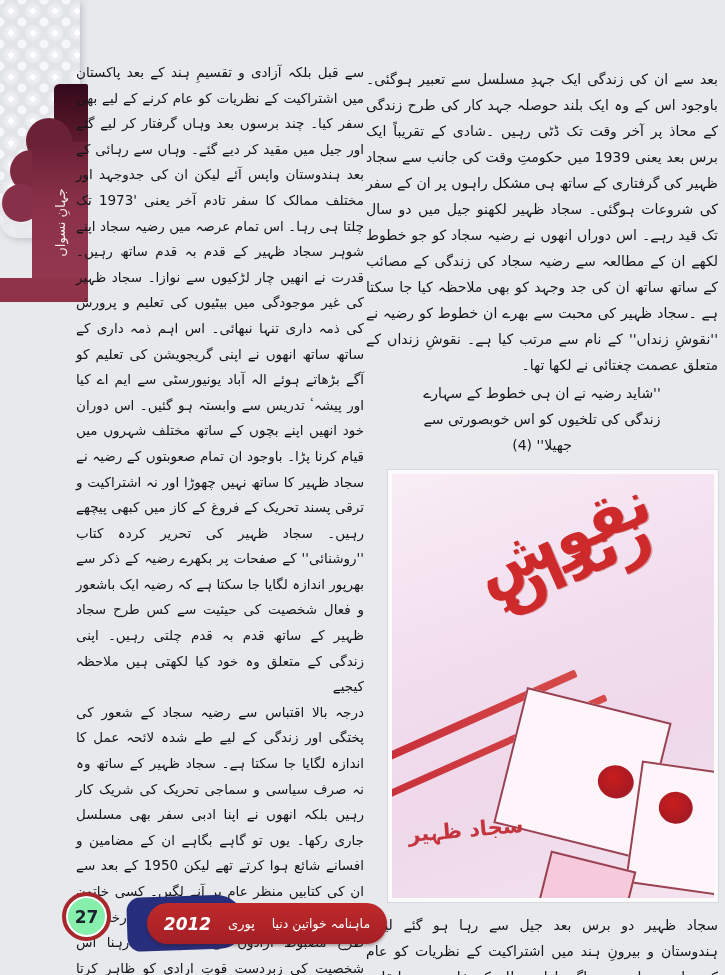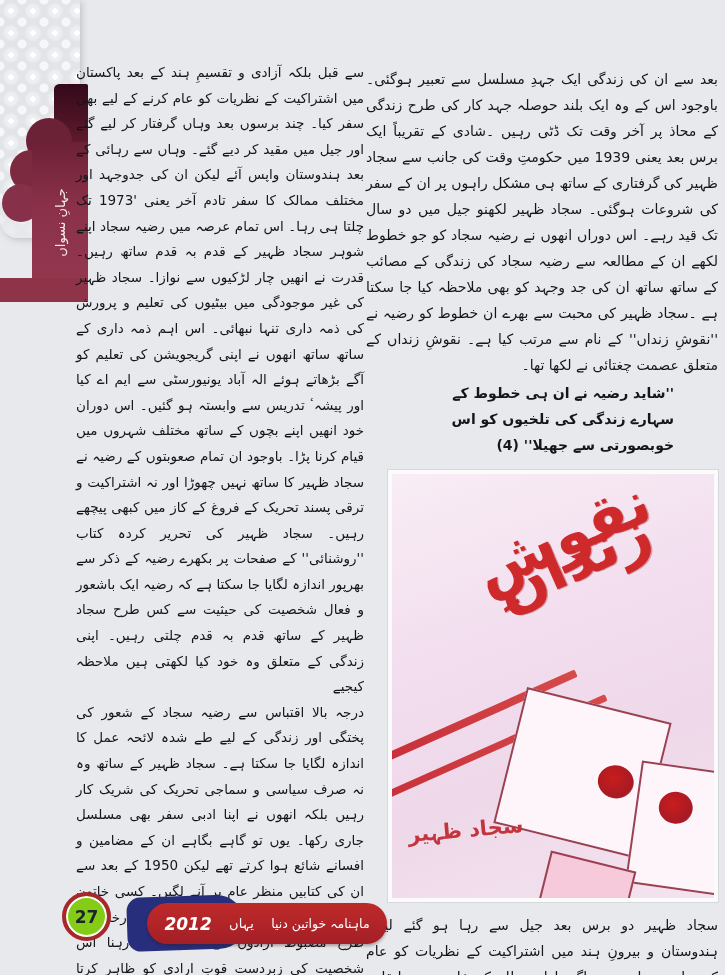"''شاید رضیہ نے ان ہی" .bq-center { font-weight: bold -> none; text-align: right -> center }
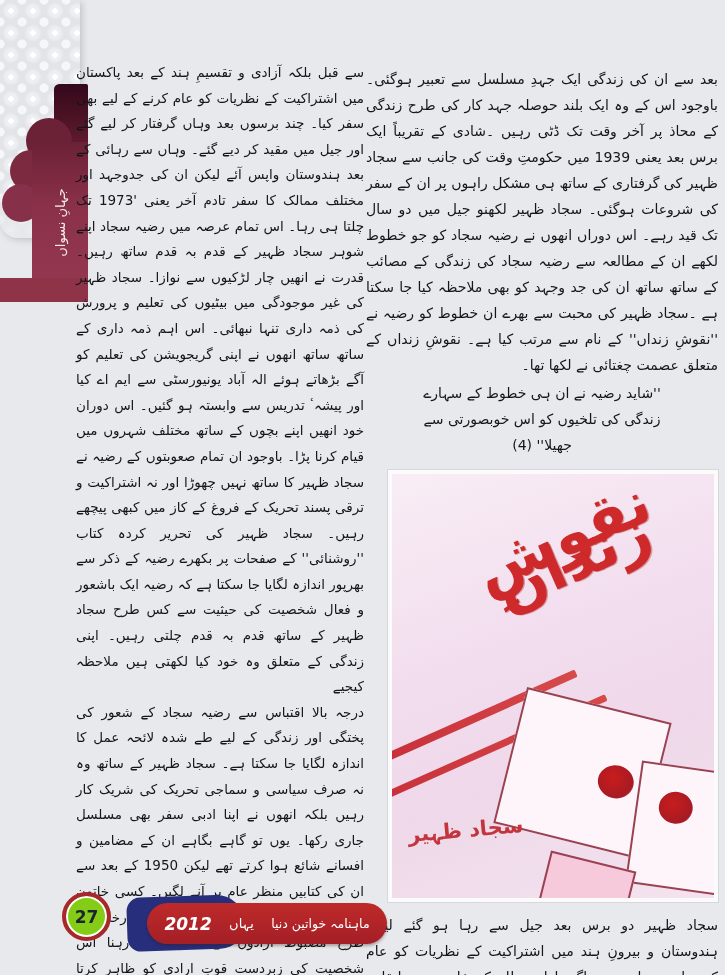"27" .page-circle { background: #84cc16 -> #86efac }
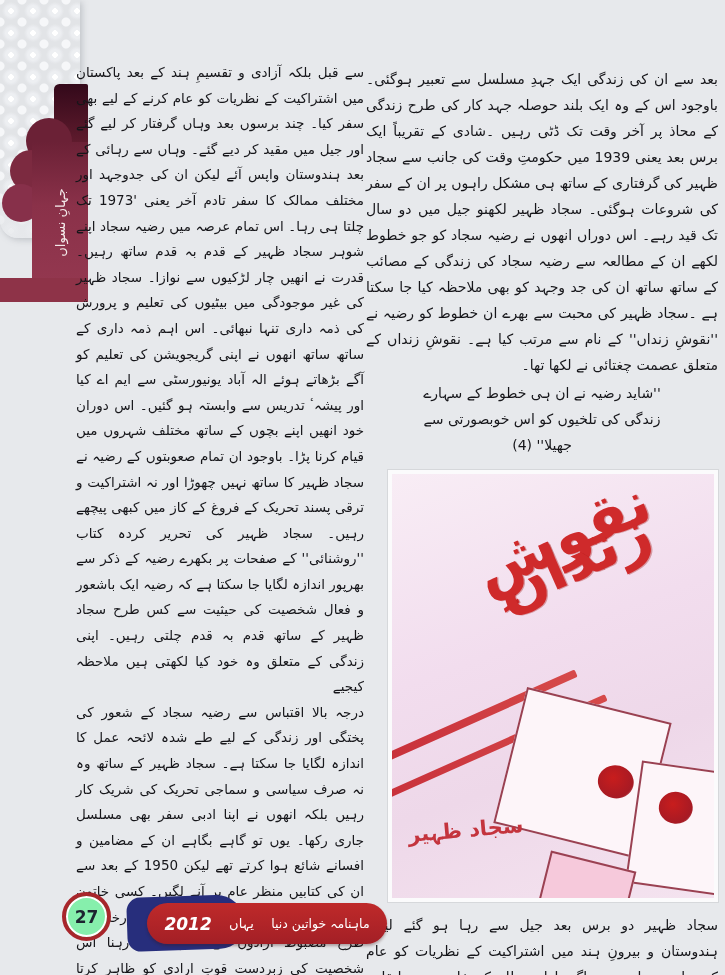"یہاں" span.mon { text: یہاں -> پوری }
